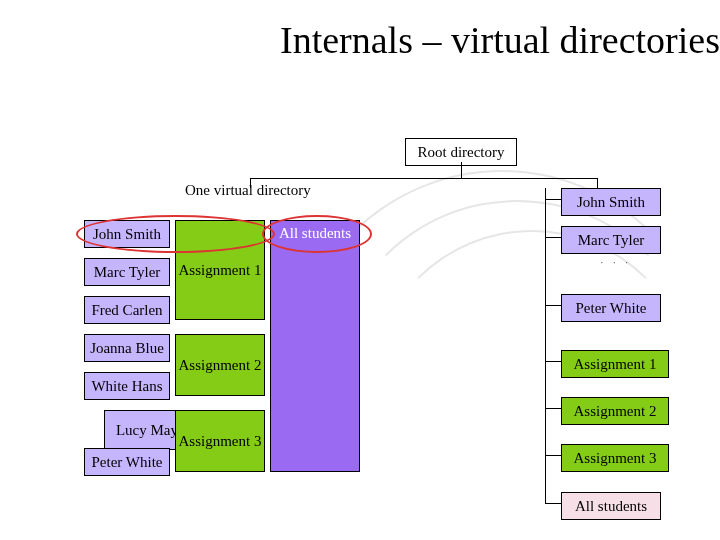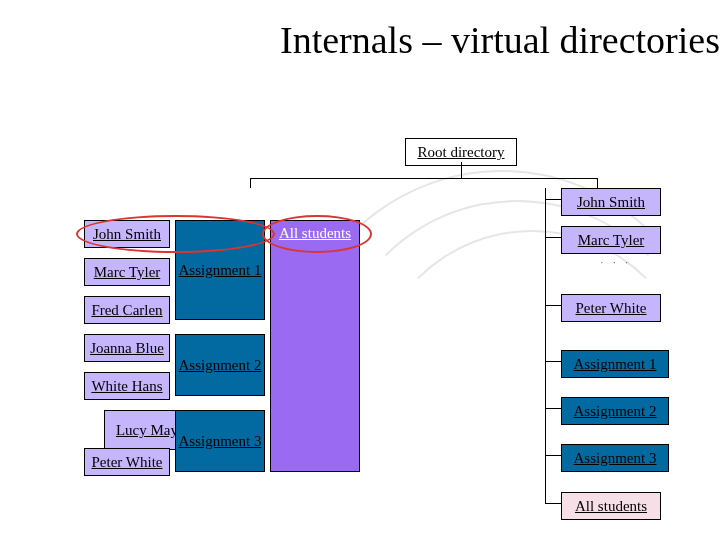"Root directory" .box { text-decoration: underline -> none }
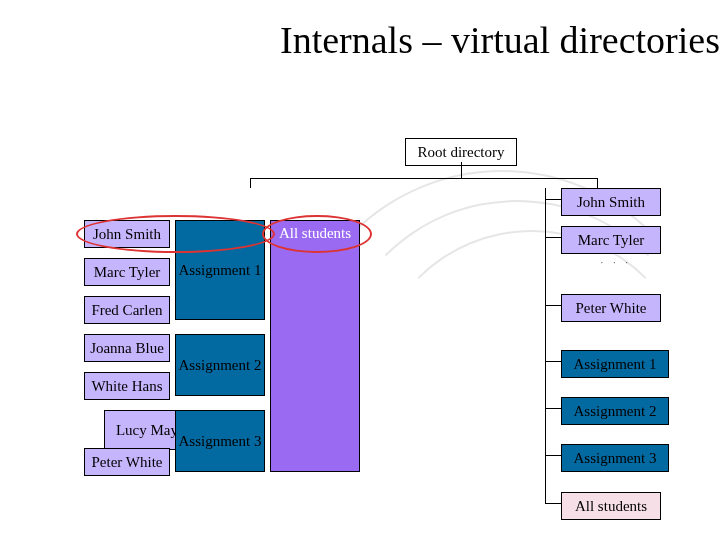"One virtual directory" div.label { html: none -> <div>One virtual directory</div> }
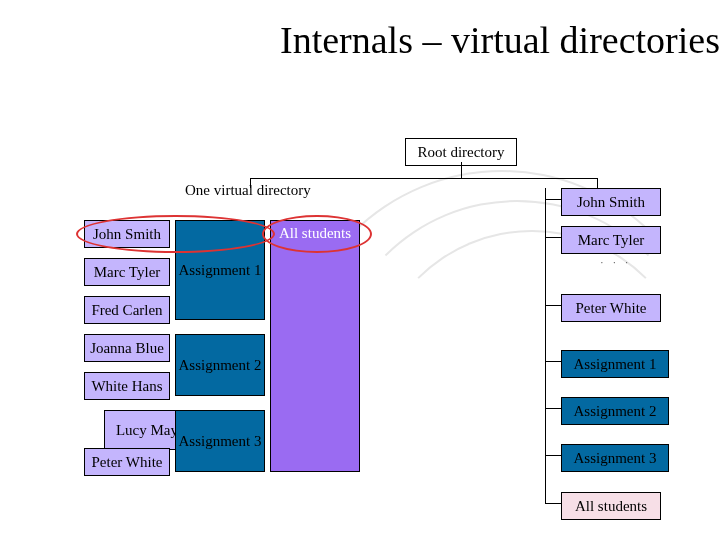"Assignment 1" .green { background: #0369a1 -> #84cc16 }
